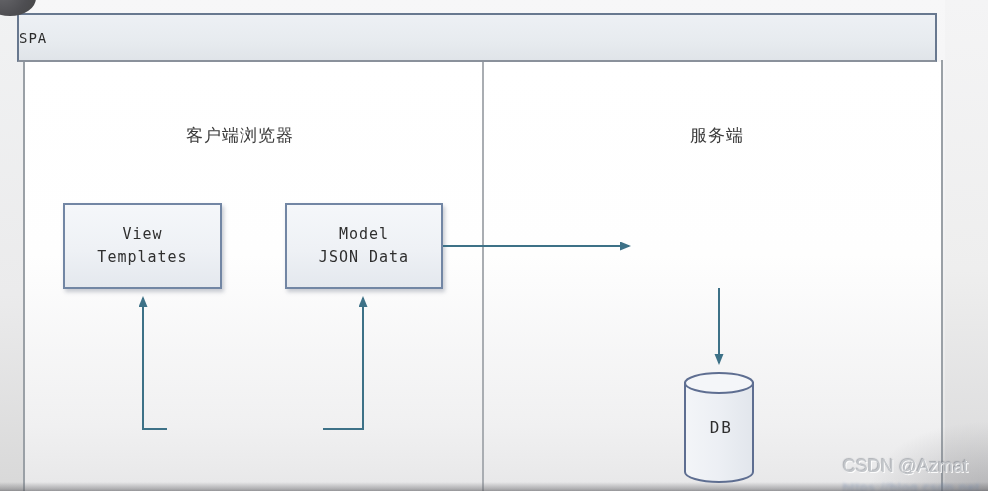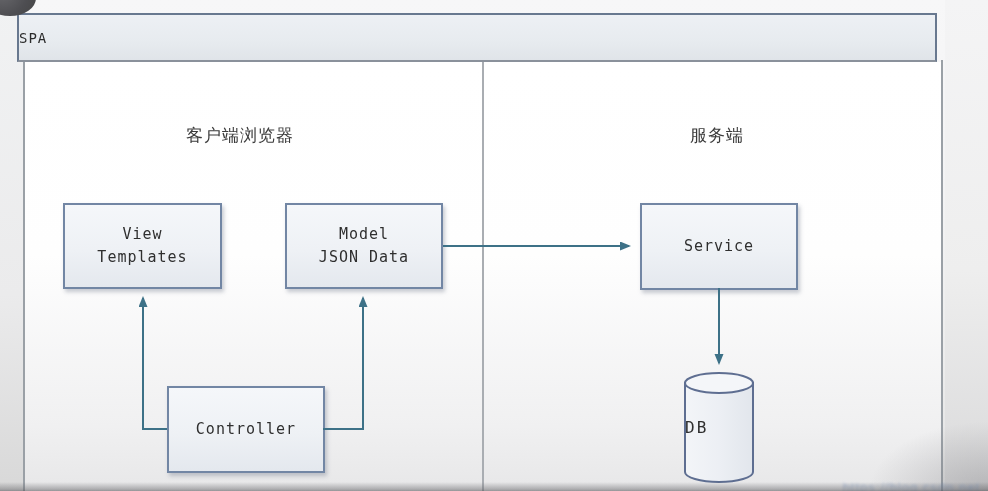"Service" div.node { html: <div> <span>Service</span> </div> -> none }
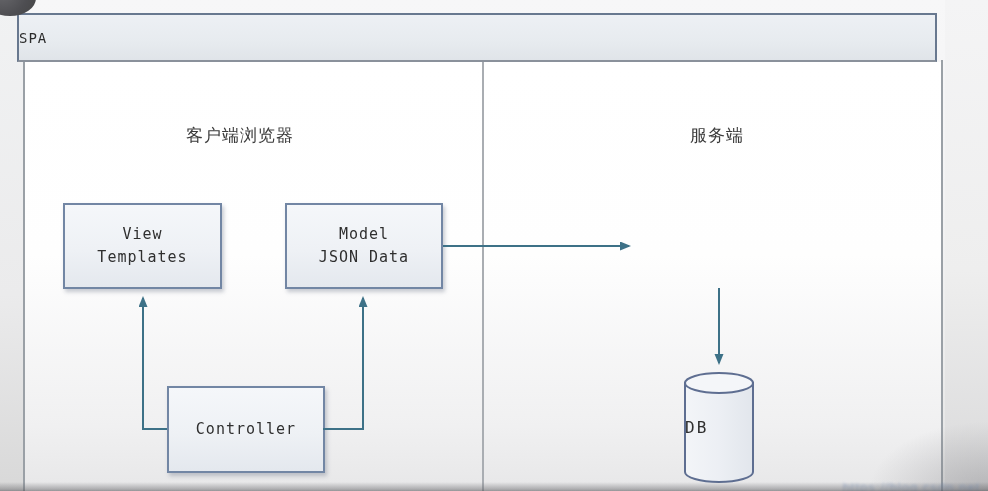"Controller" div.node { html: <div> <span>Controller</span> </div> -> none }
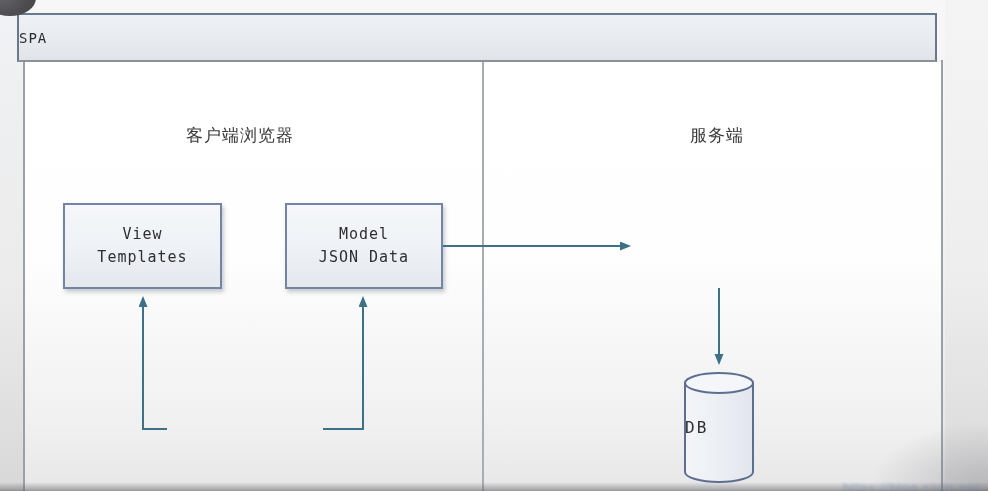"DB" .db-label { text-align: left -> right }
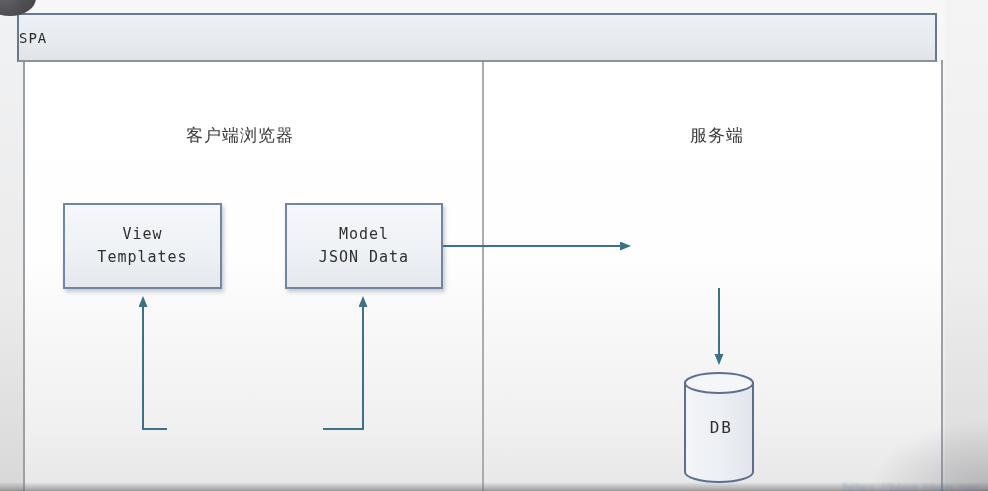"CSDN @Azmat" div.watermark { html: none -> <div>CSDN @Azmat</div> }
